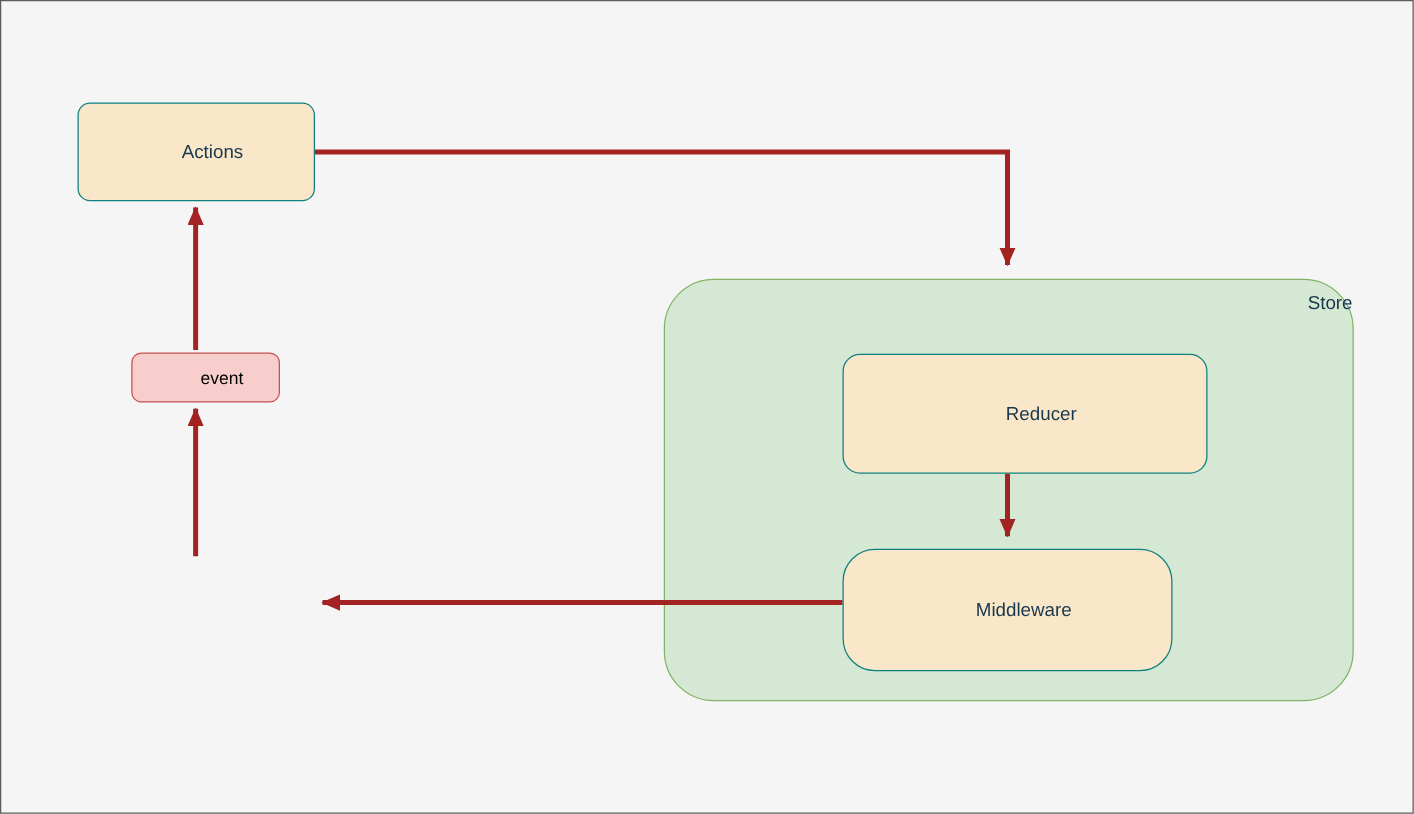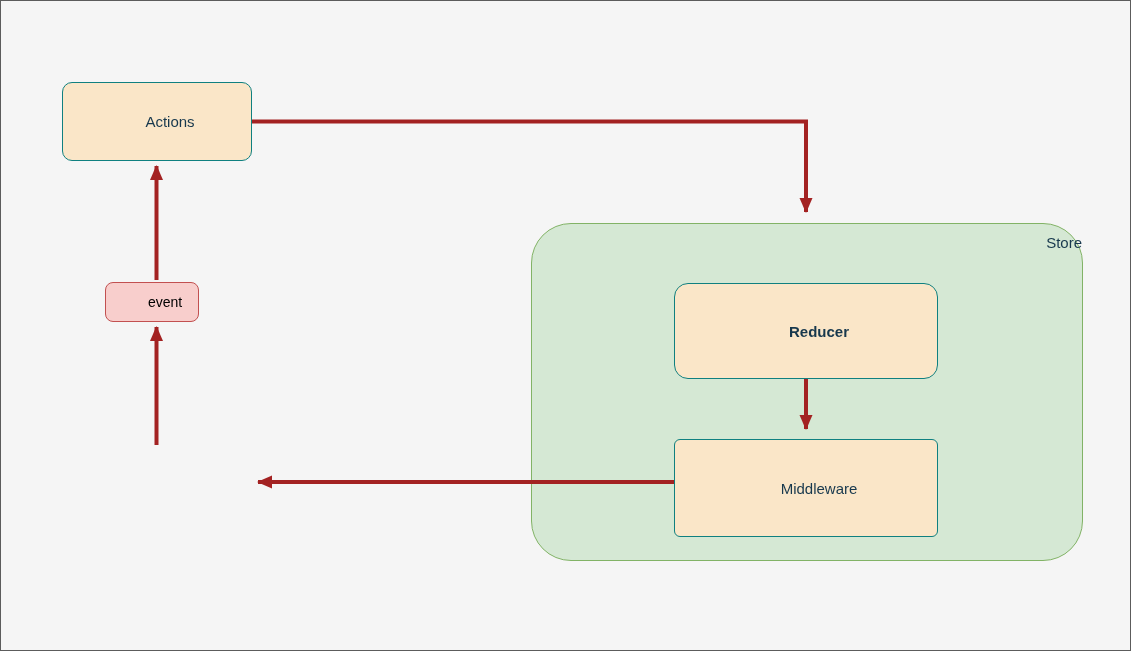"event" .node-event { width: 94px -> 119px }
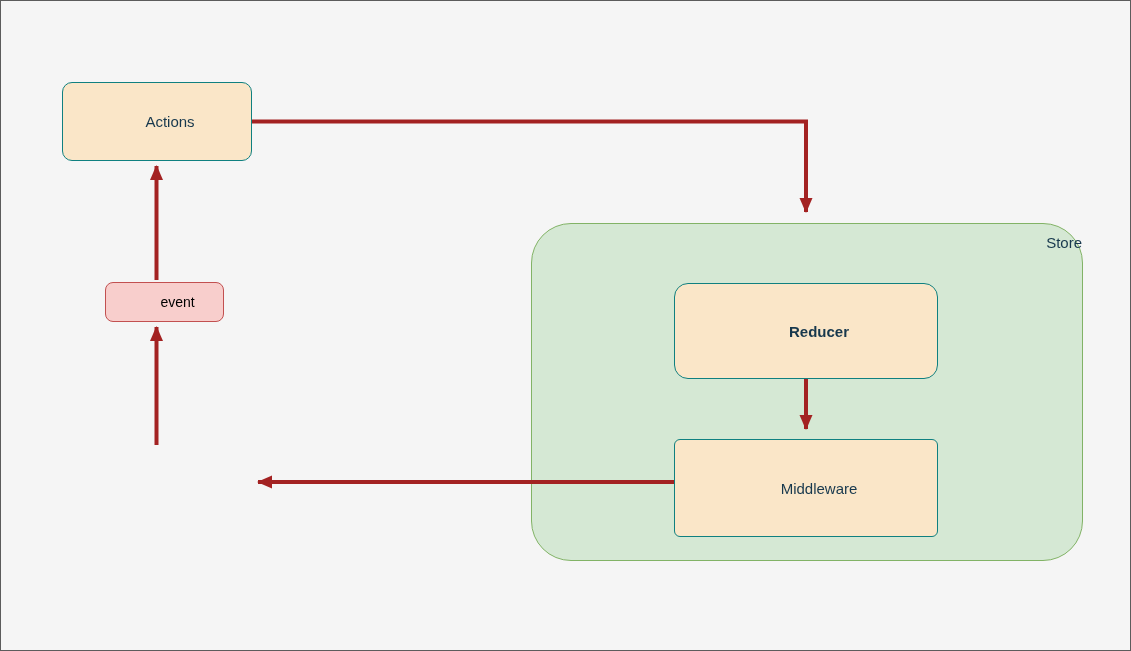"Reducer" .node-reducer { font-weight: bold -> none; width: 264px -> 292px }
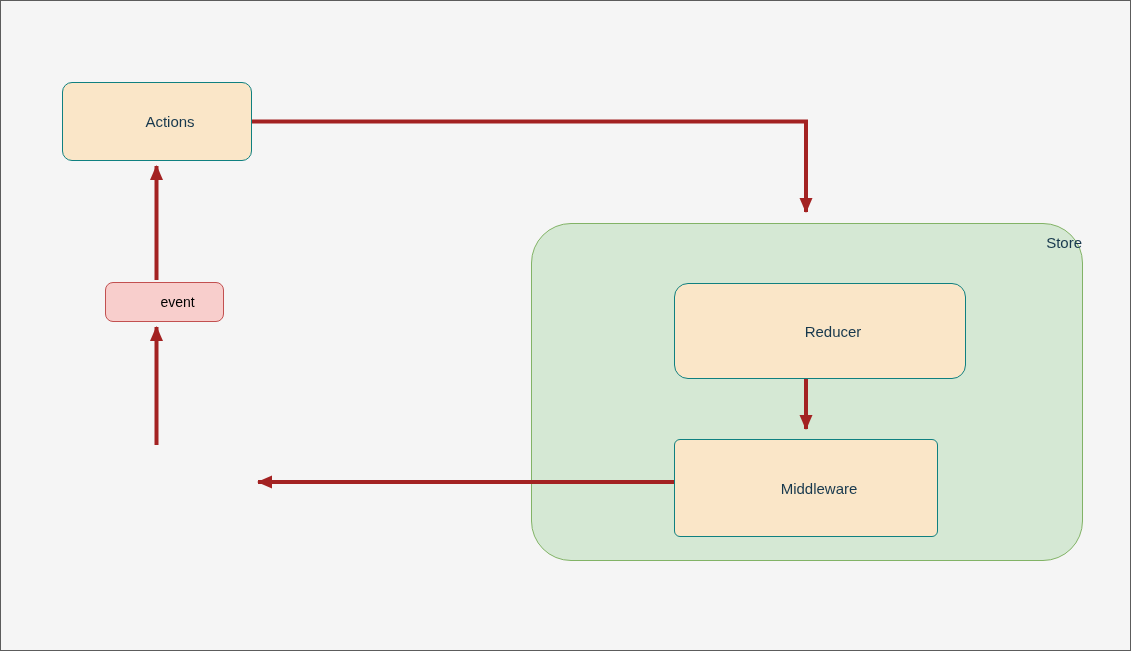"Middleware" .node-middleware { border-radius: 6px -> 26px }
